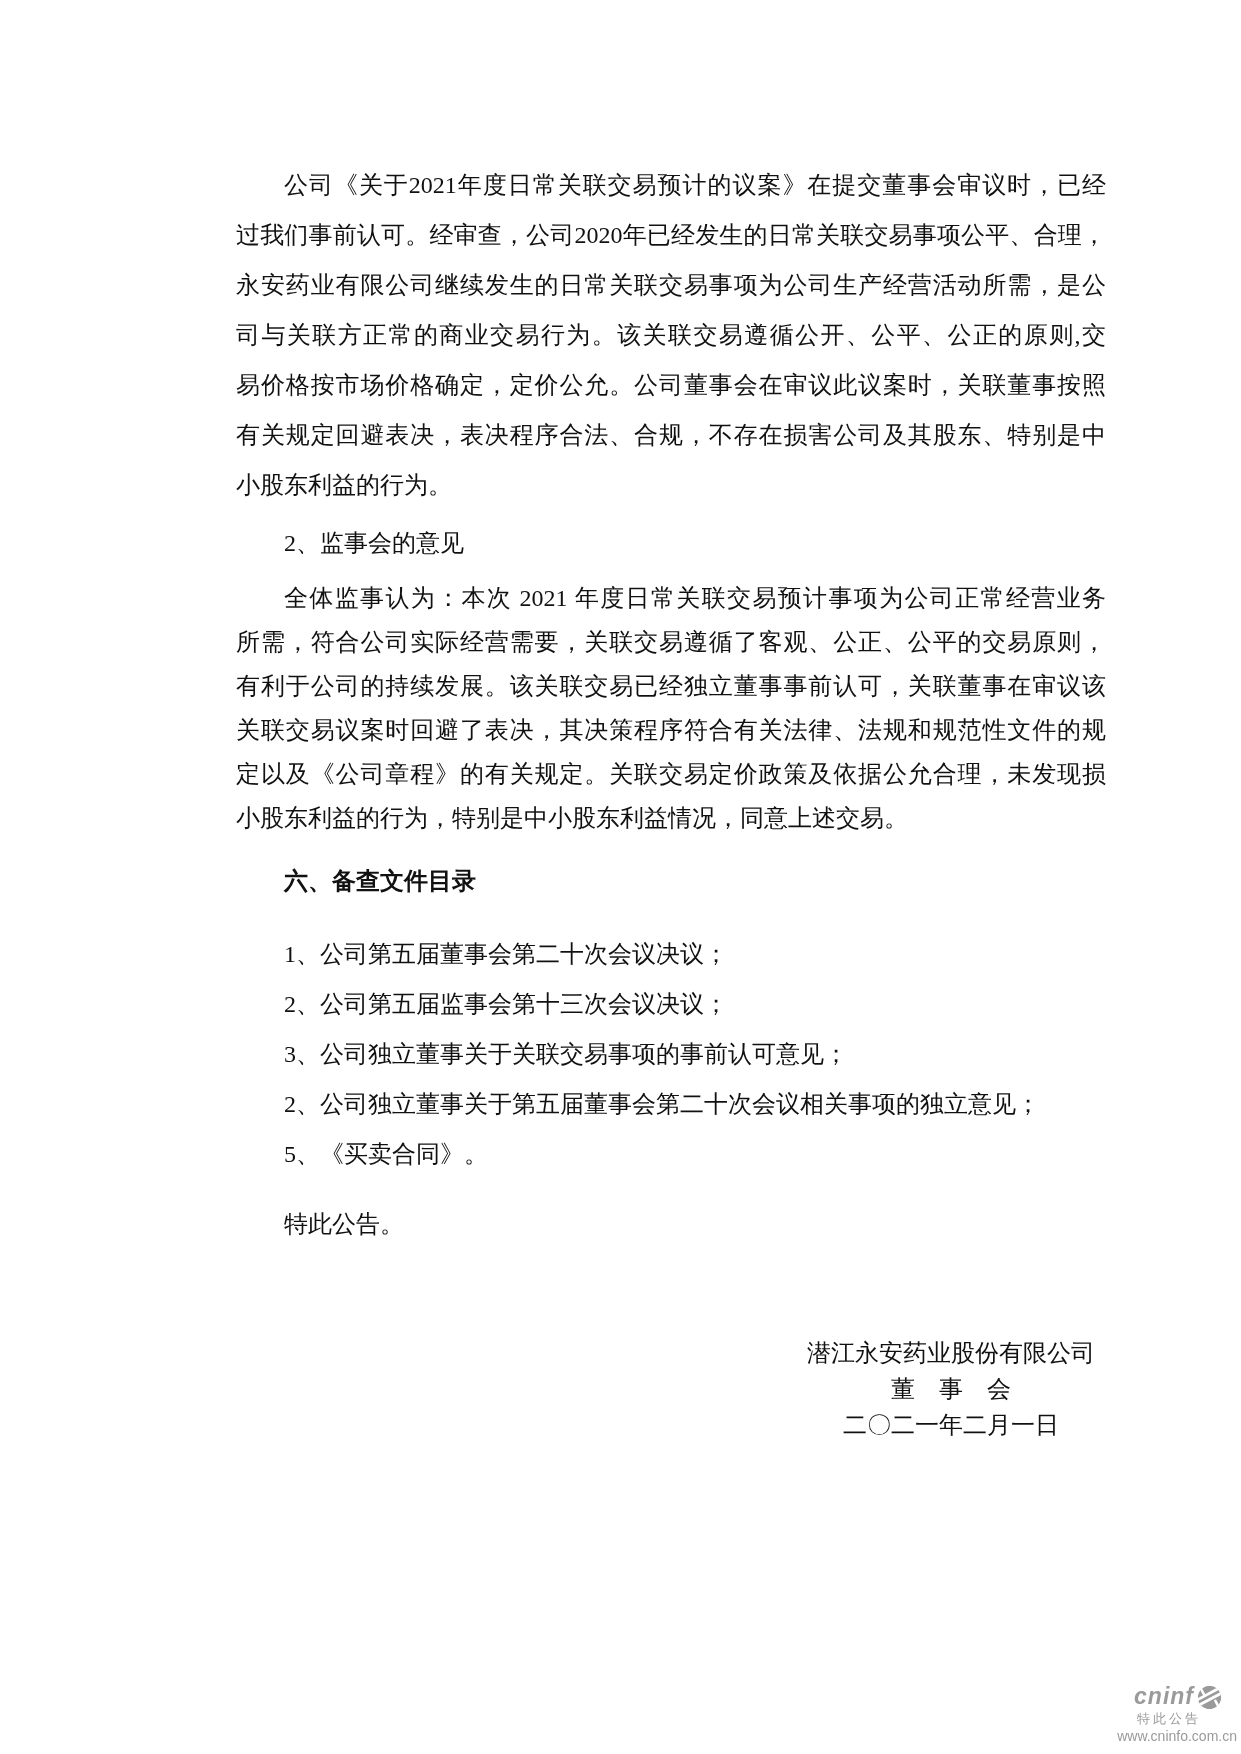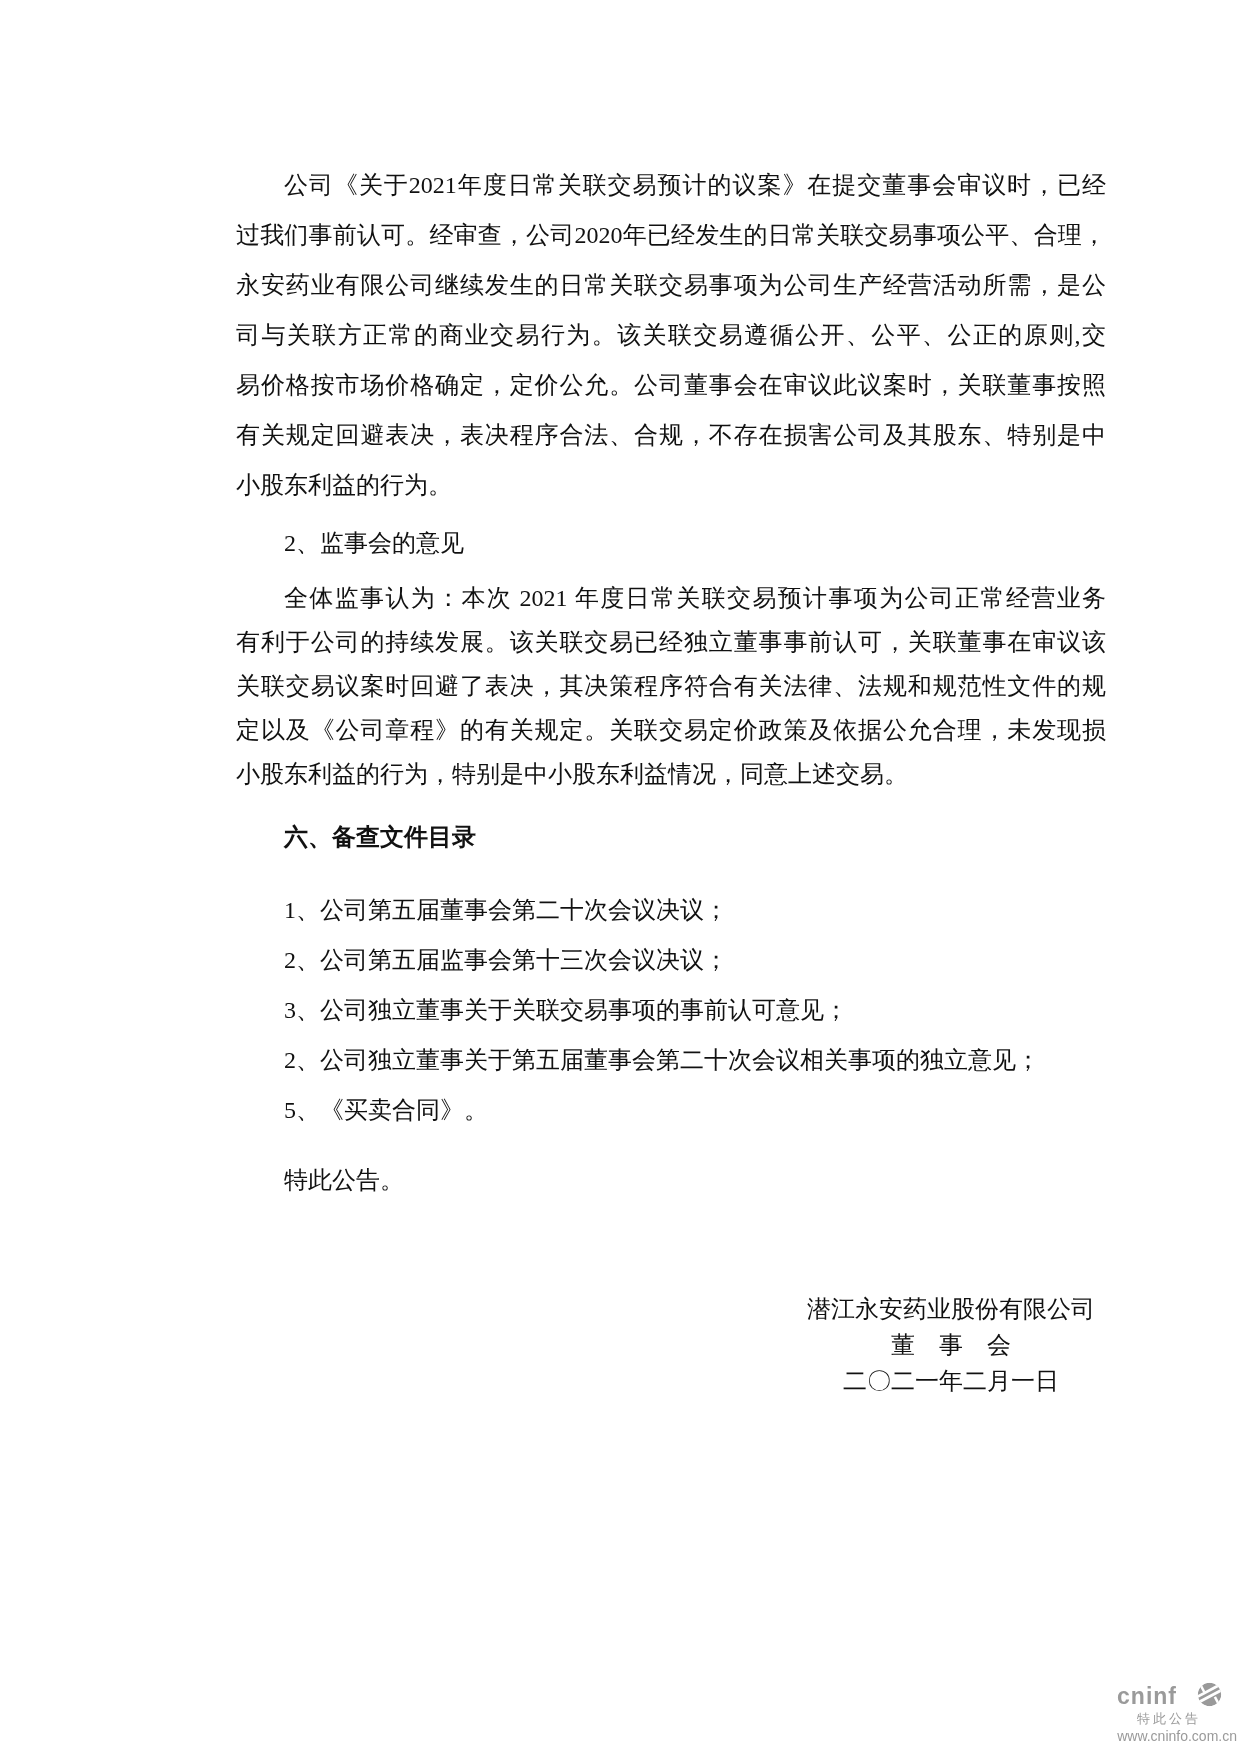"所需，符合公司实际经营需要，关联交易遵循了客观、公正、公平的交易原则，" div.ln { html: none -> <div>所需，符合公司实际经营需要，关联交易遵循了客观、公正、公平的交易原则，</div> }
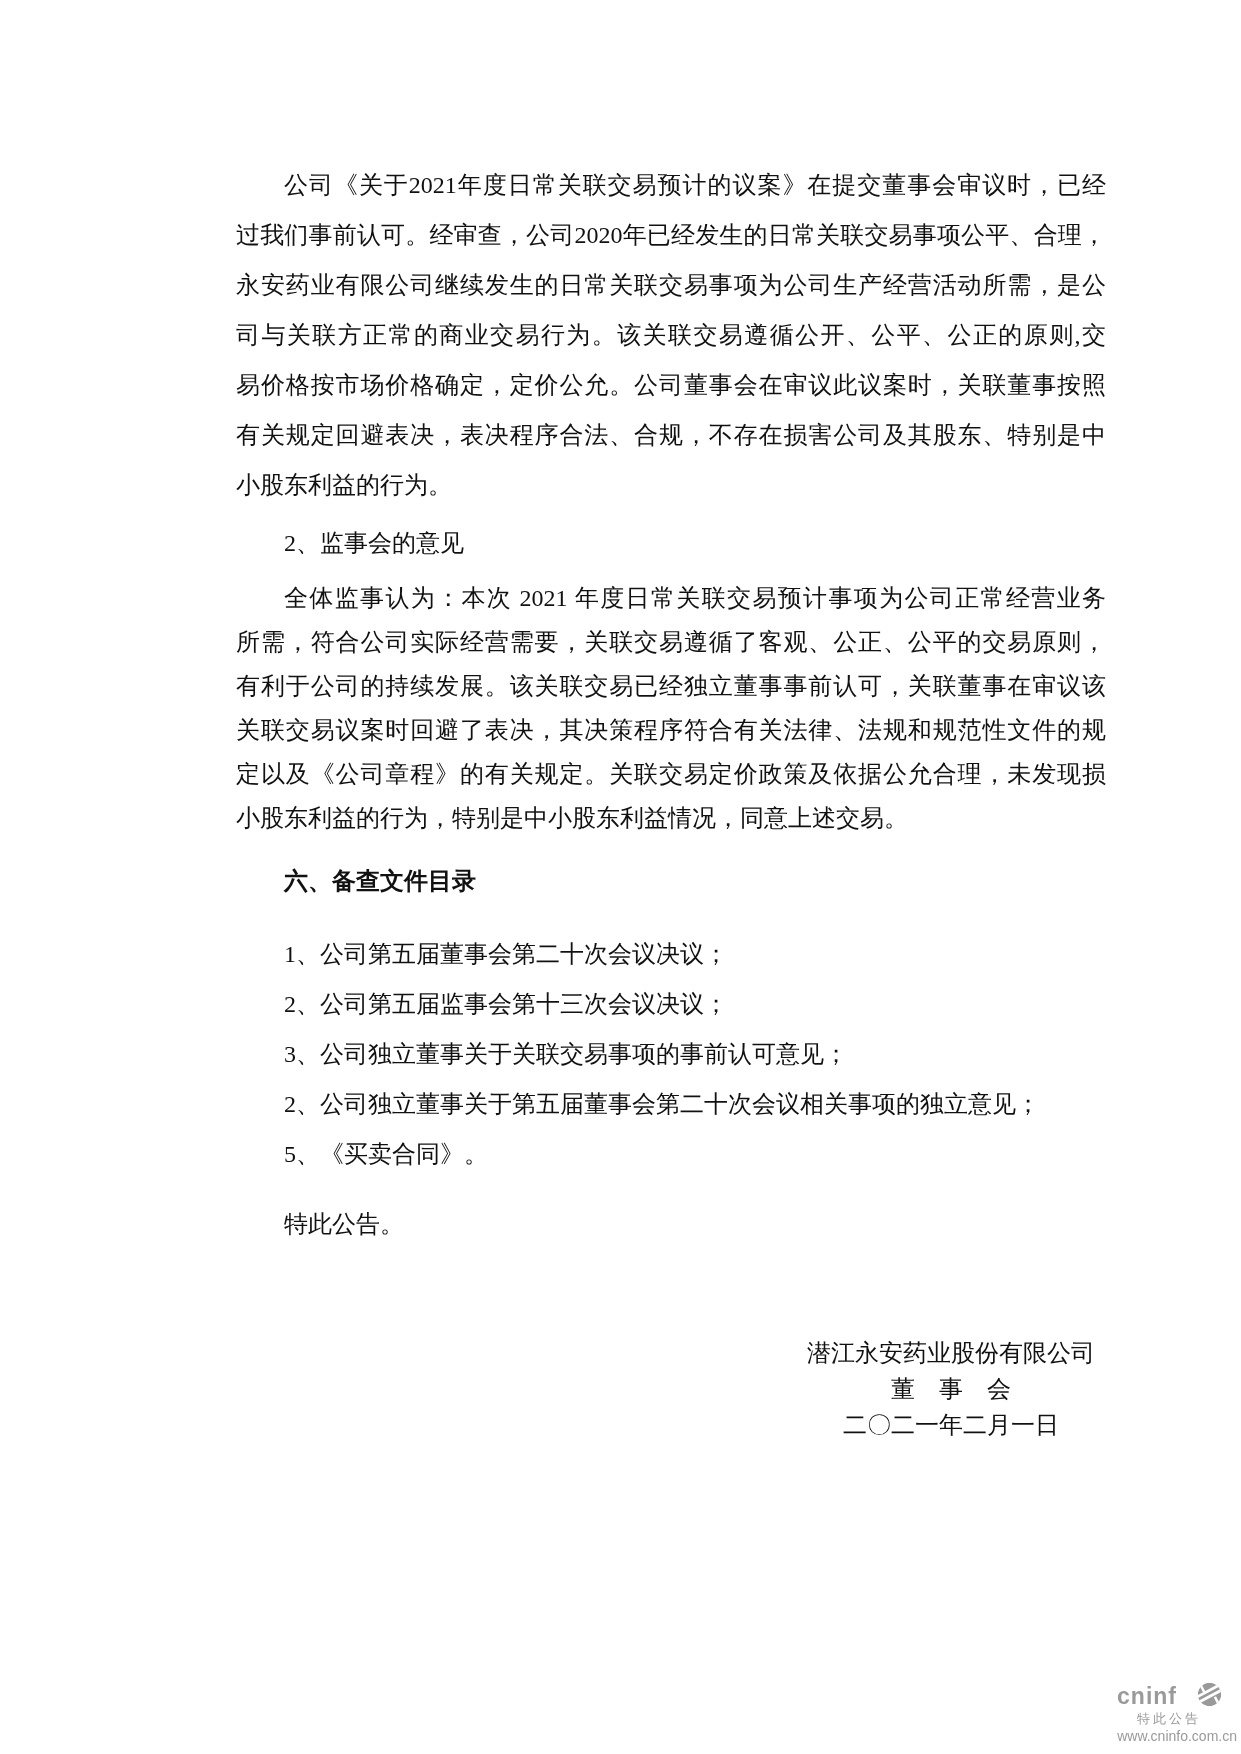"cninf" .logo-row1 { align-items: flex-start -> flex-end; font-style: none -> italic; gap: 20px -> 3px }
